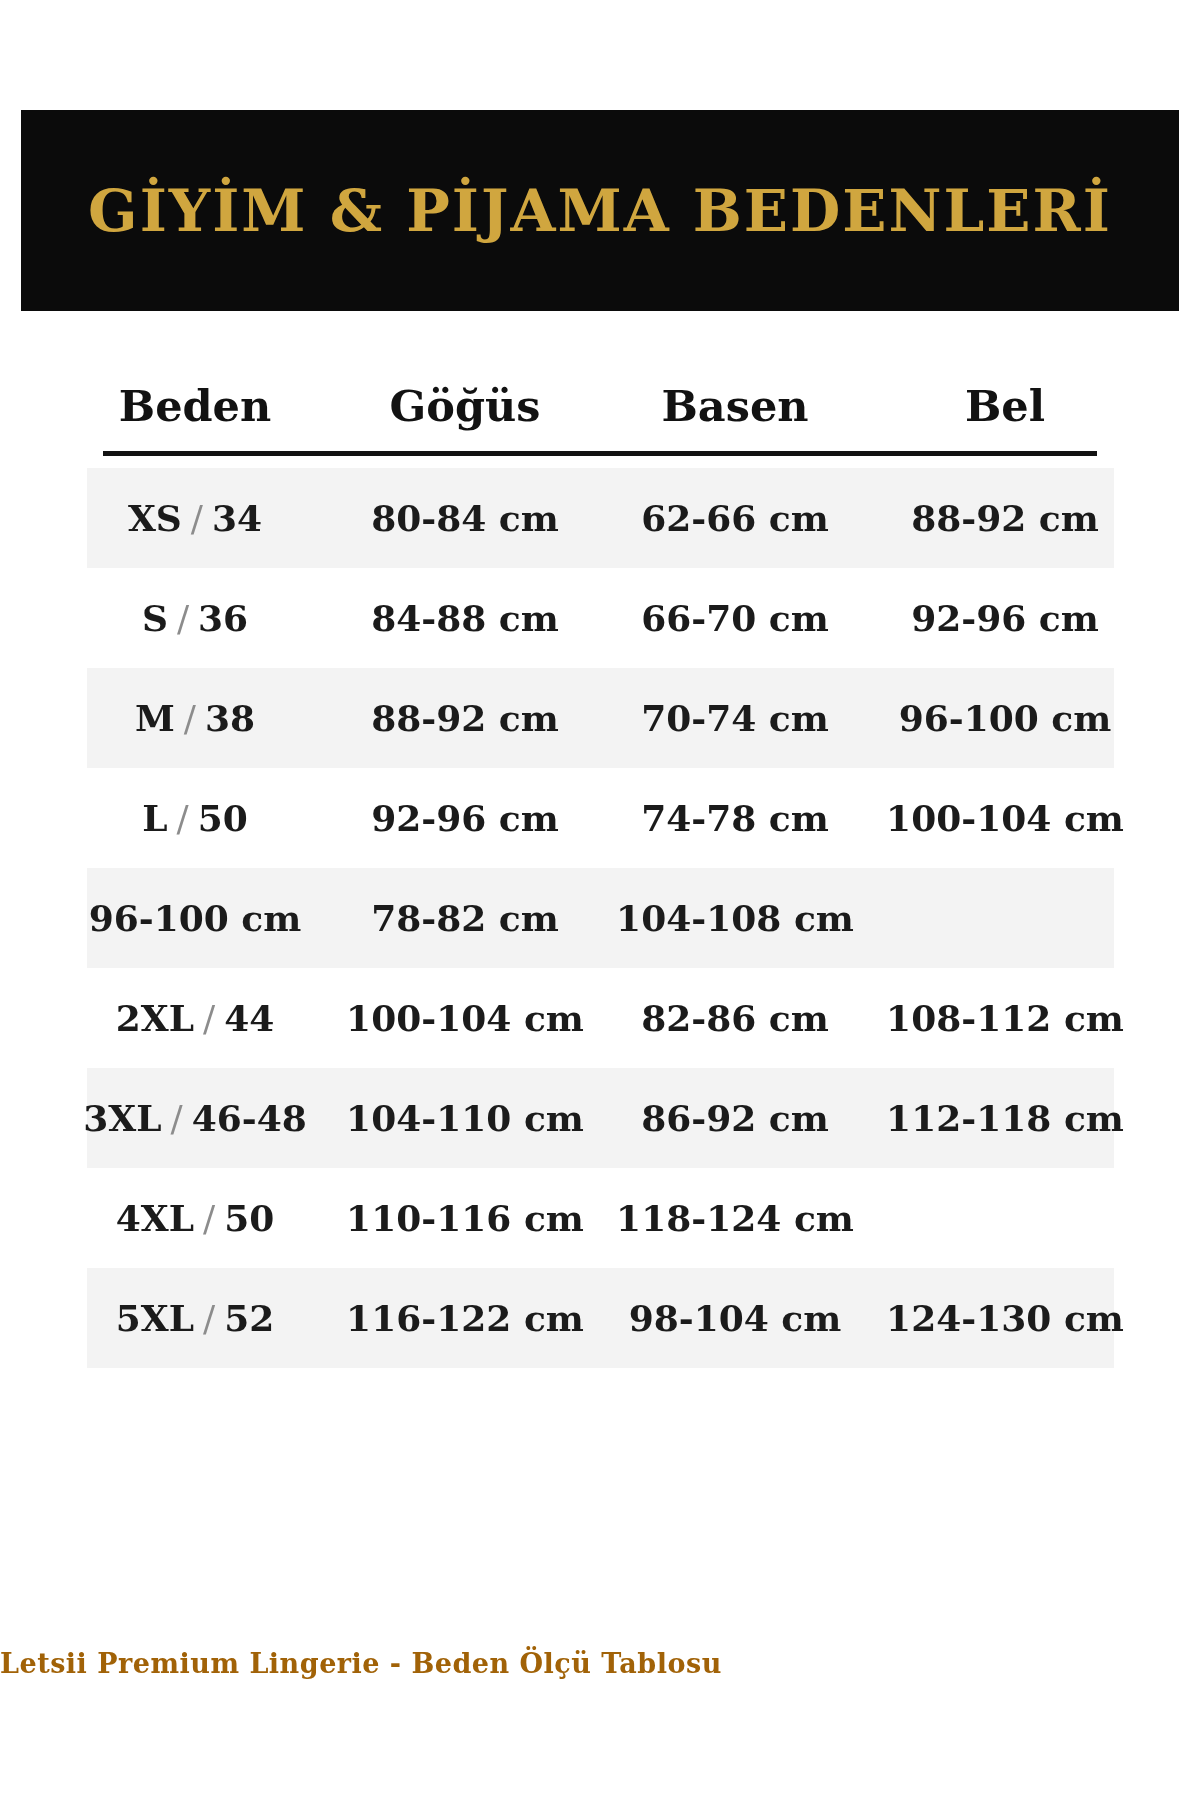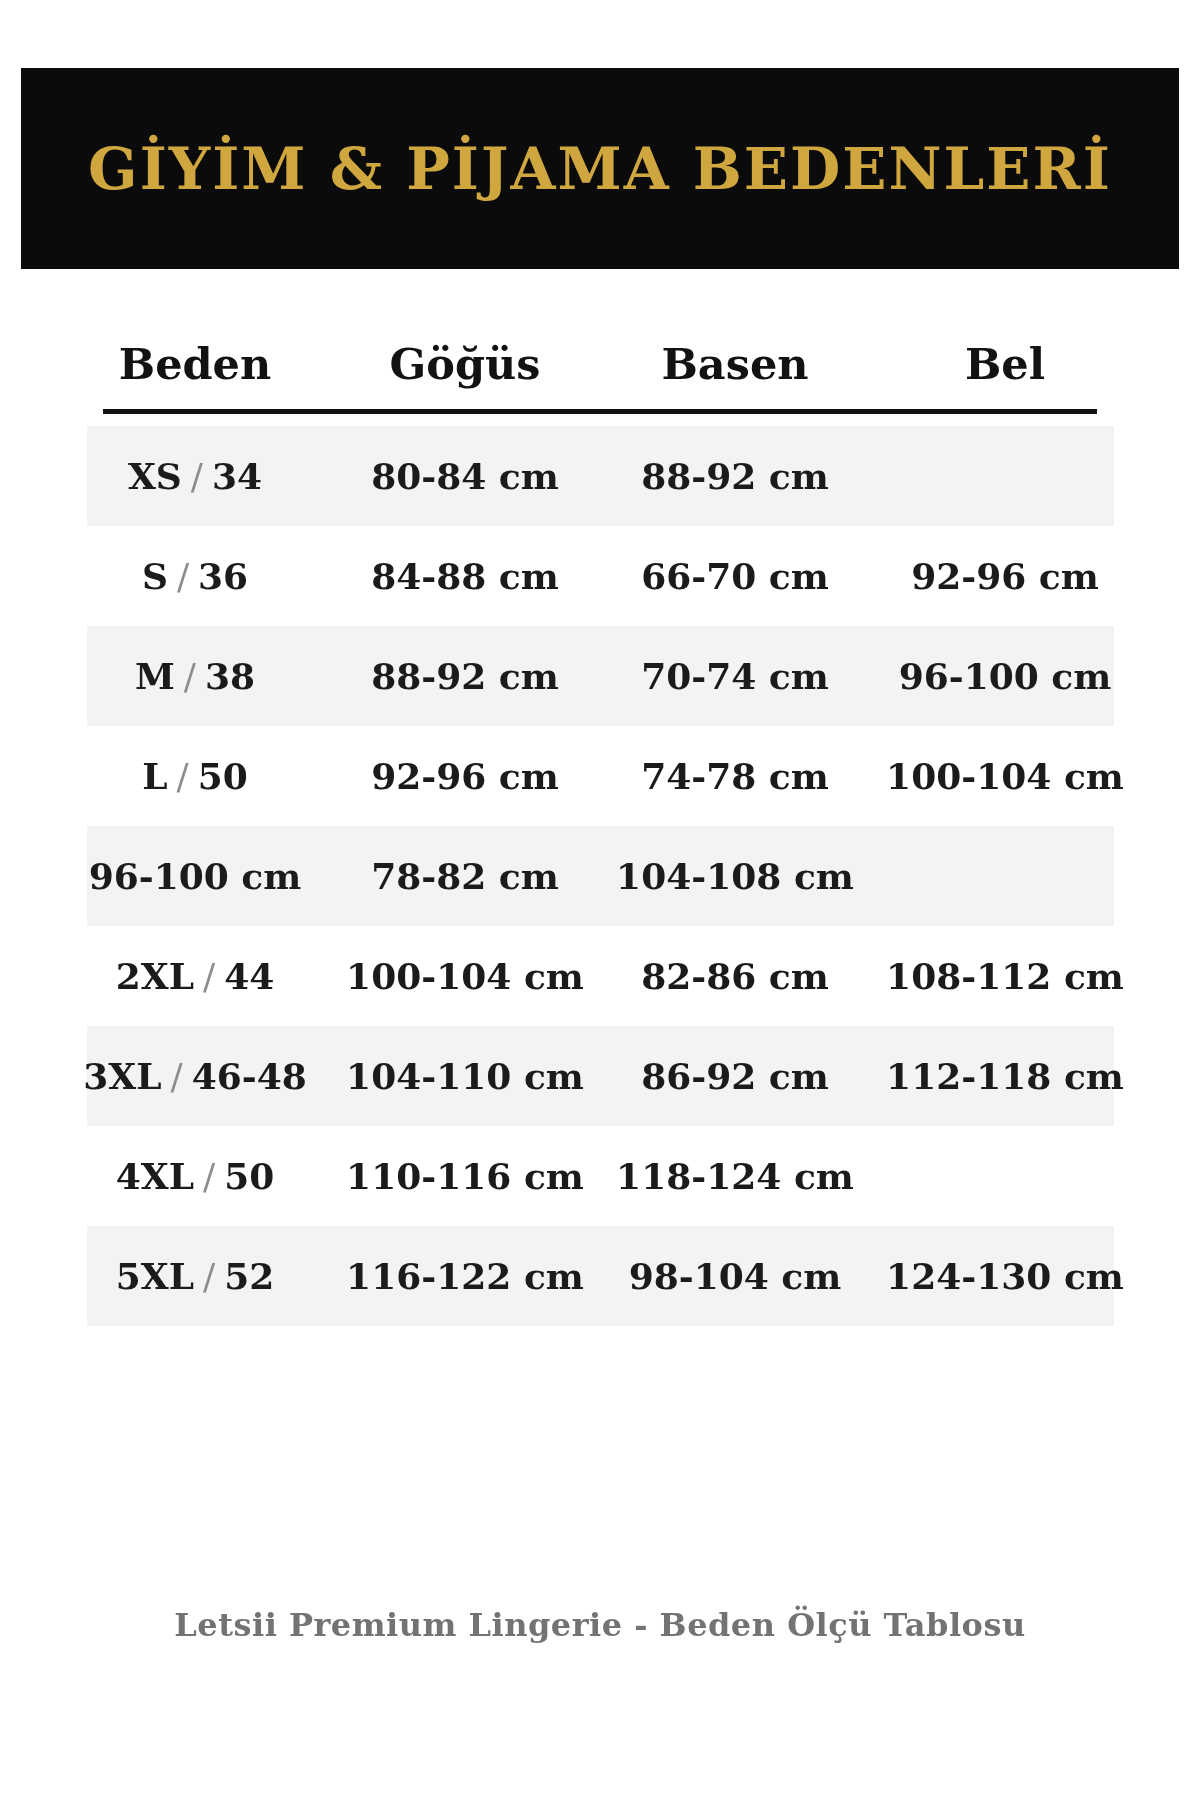"GİYİM & PİJAMA BEDENLERİ" .banner { margin: 68px auto 0 auto -> 110px auto 0 auto }
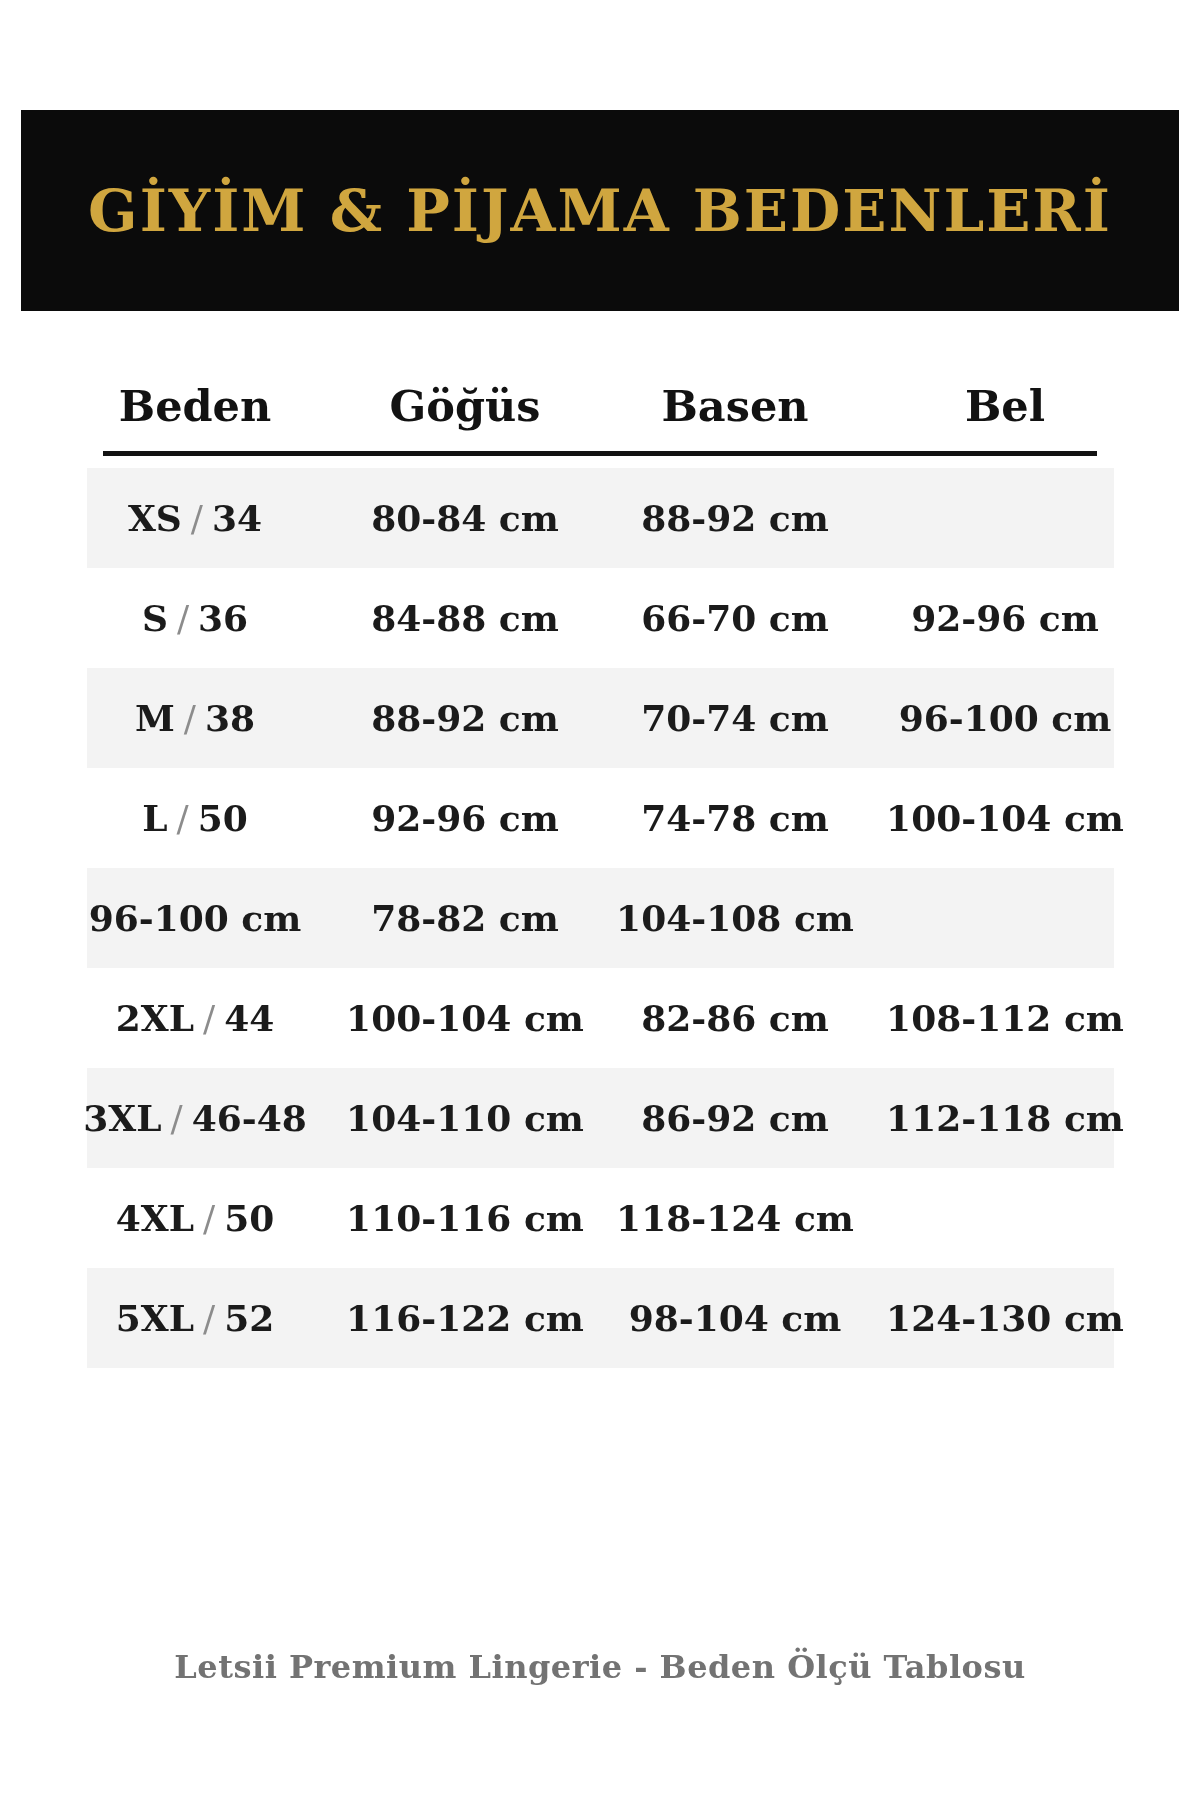"62-66 cm" div.cell { html: none -> <div>62-66 cm</div> }
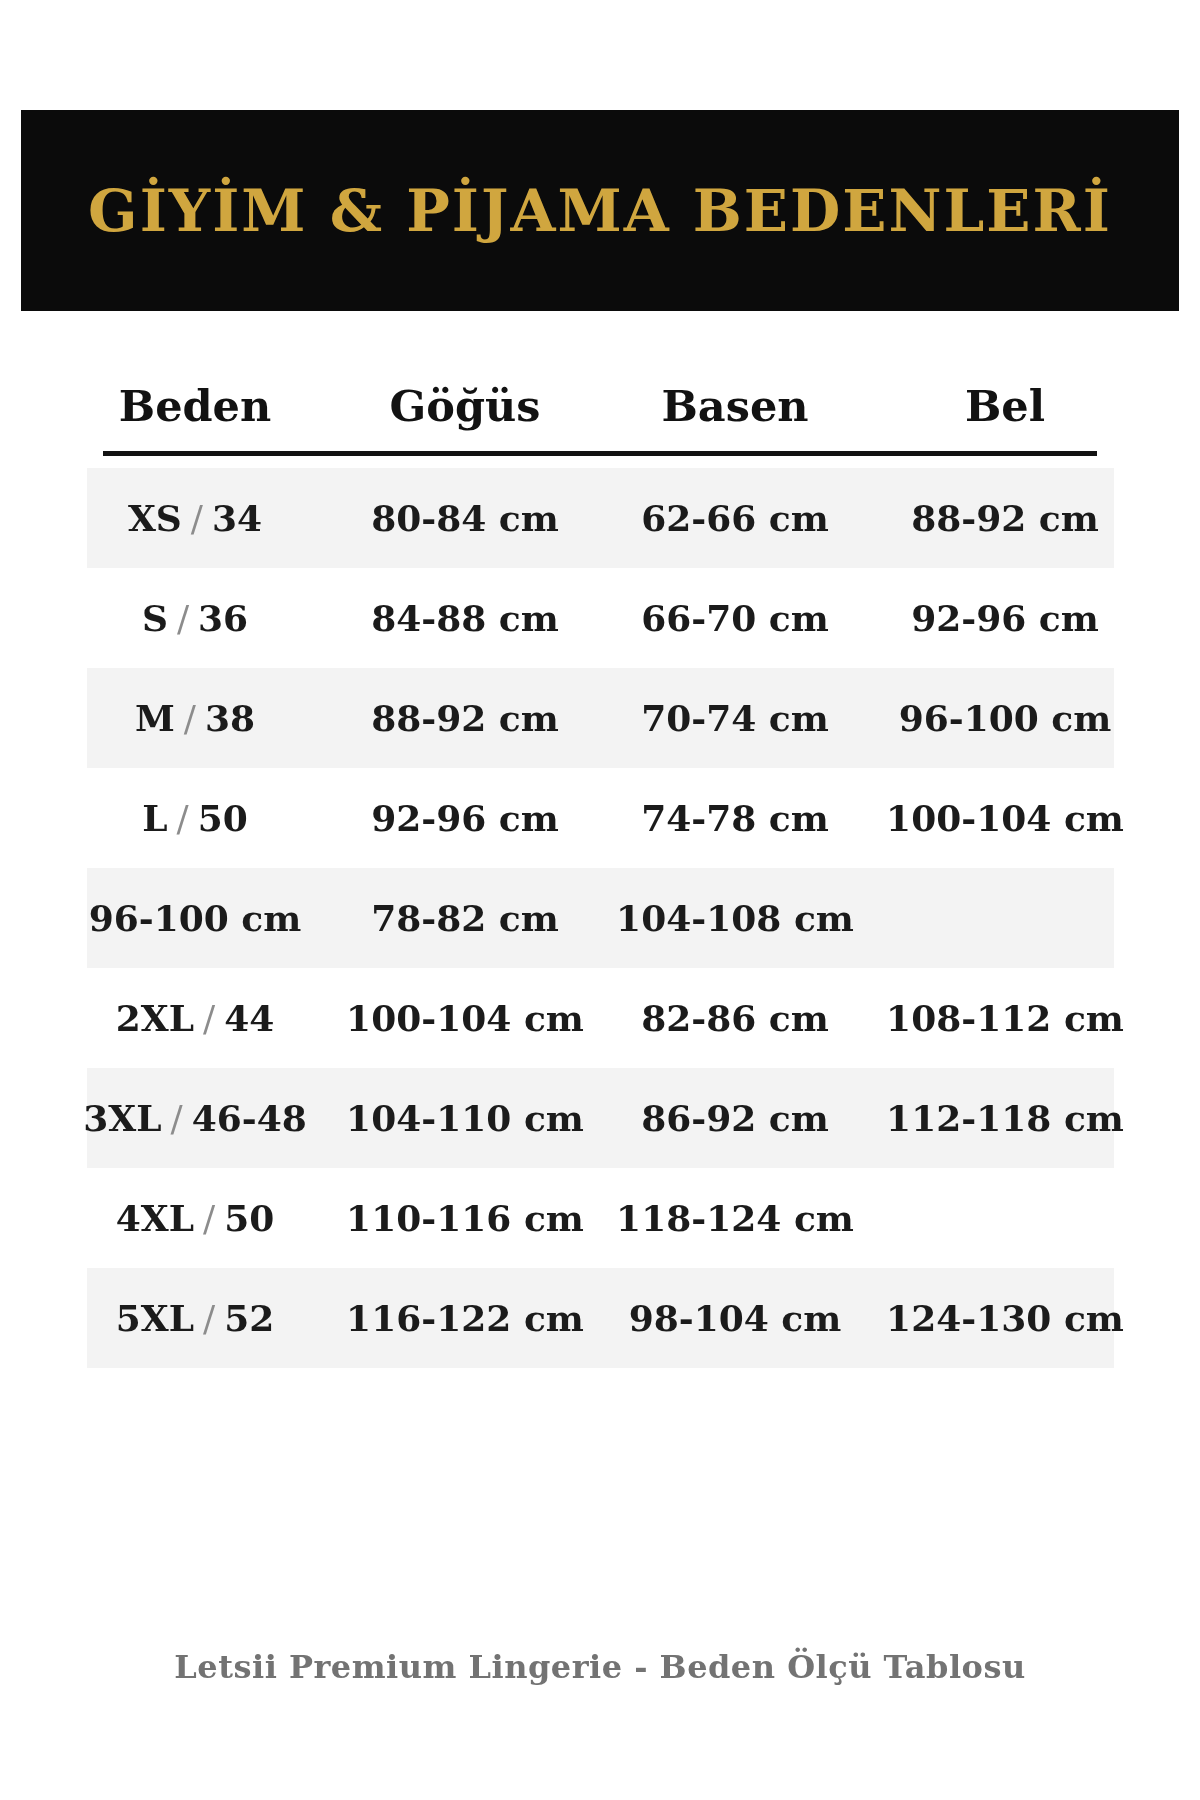"Letsii Premium Lingerie - Beden" .page-footer { color: #737373 -> #a16207; font-size: 32px -> 27px; text-align: center -> left }
